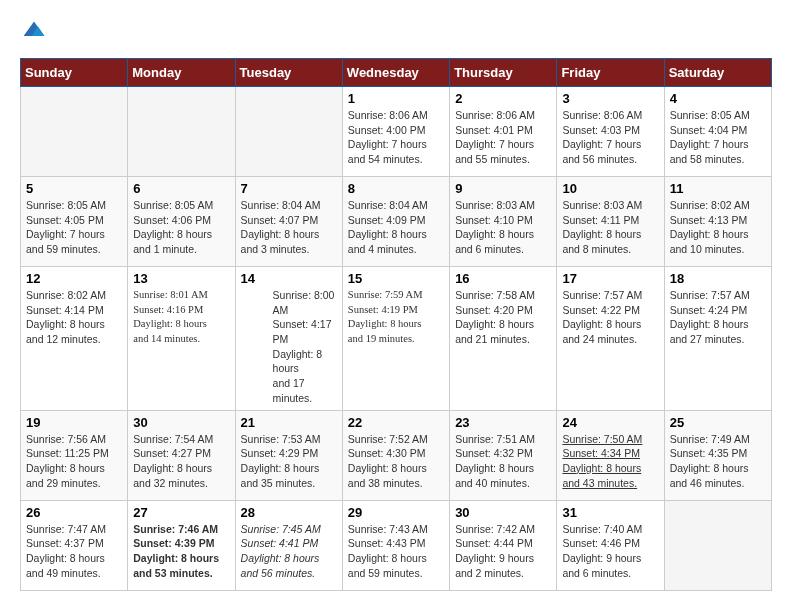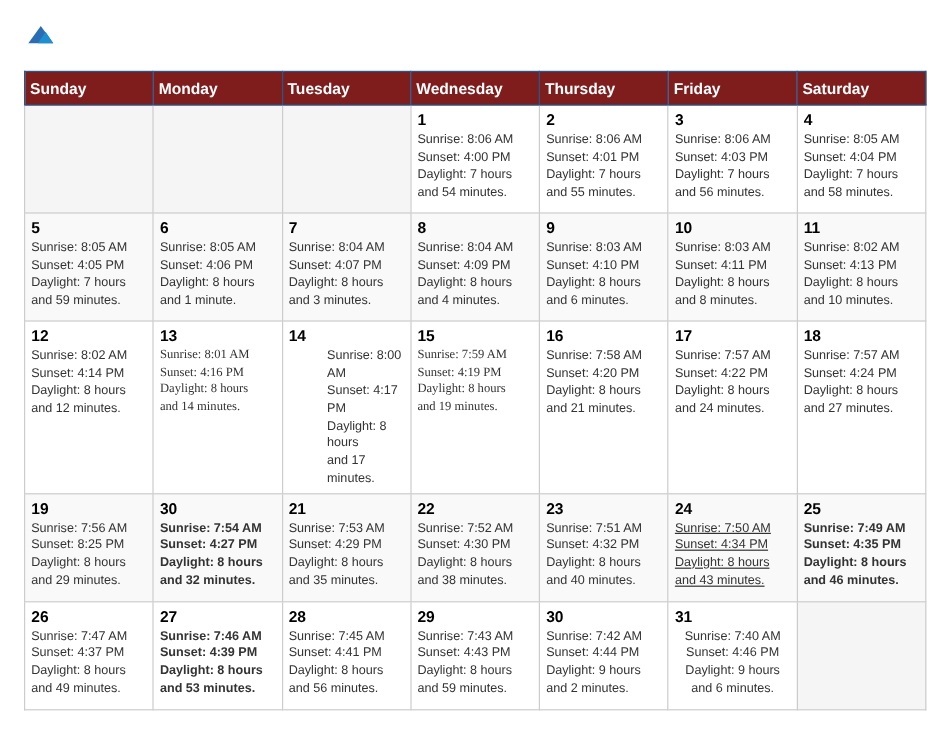"Sunrise: 7:56 AM" div.day-info { text: 8:25 -> 11:25 }
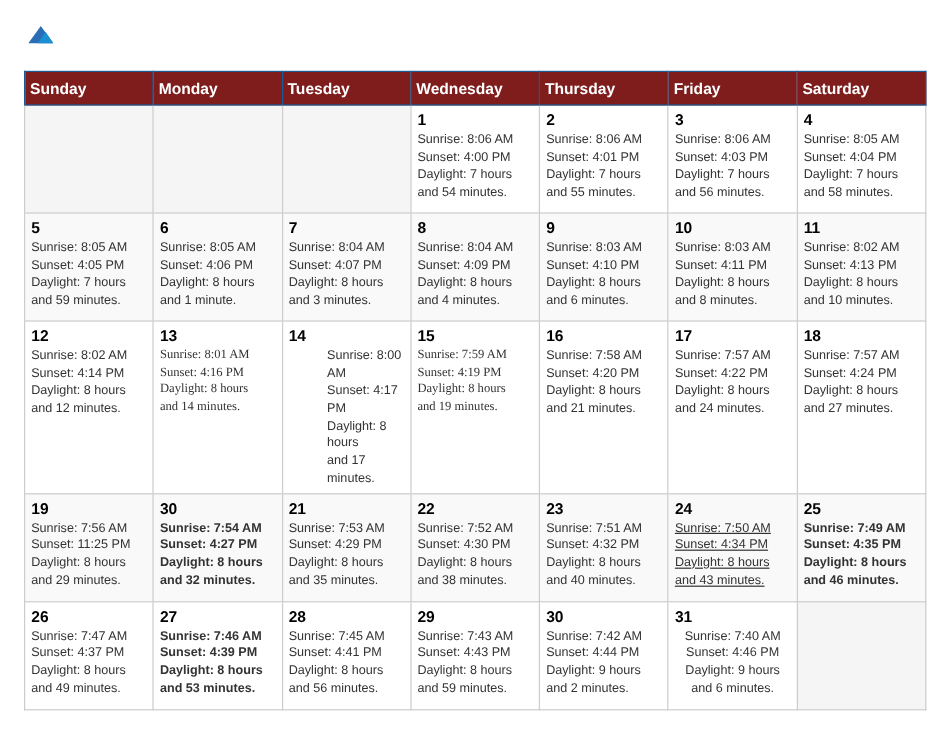"Sunrise: 7:54 AM" div.day-info { font-weight: bold -> none }
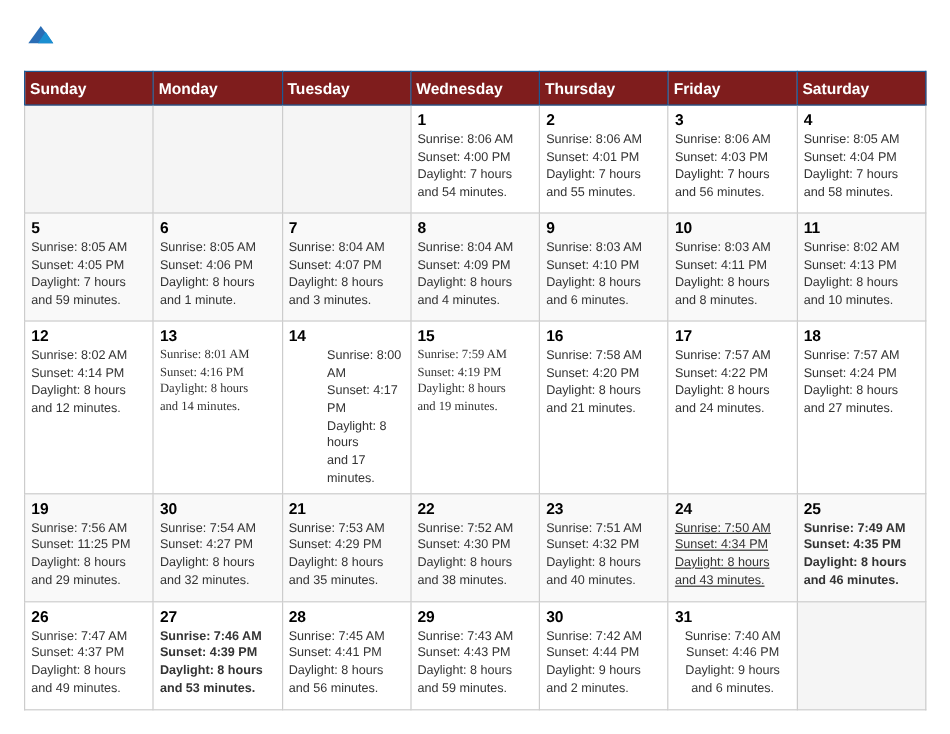"Sunrise: 7:49 AM" div.day-info { font-weight: bold -> none }
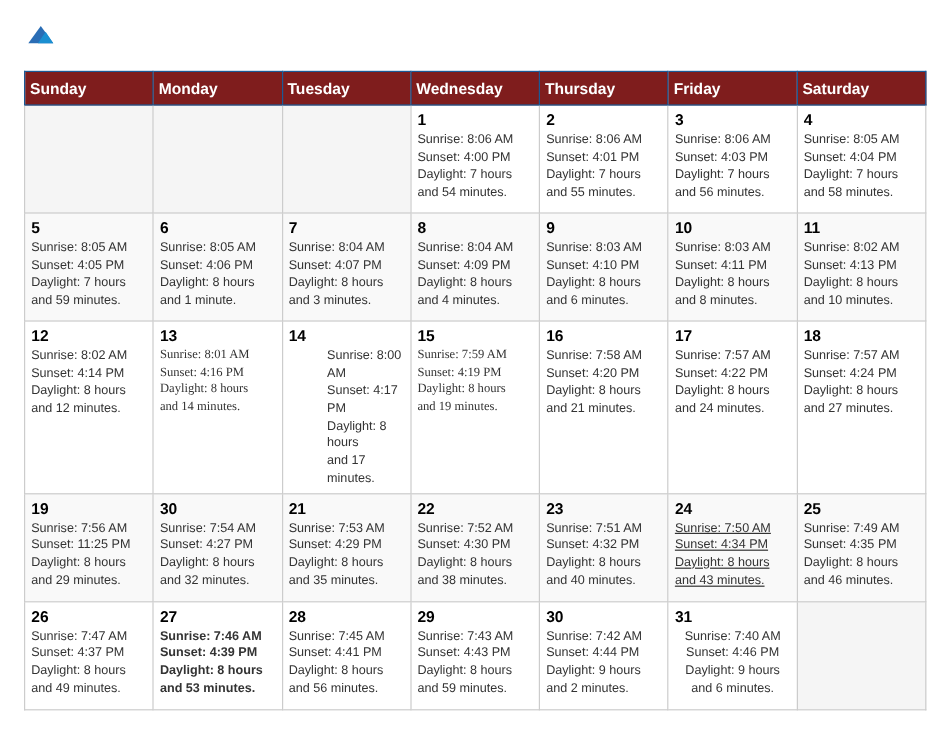"Sunrise: 7:45 AM" div.day-info { font-style: none -> italic }
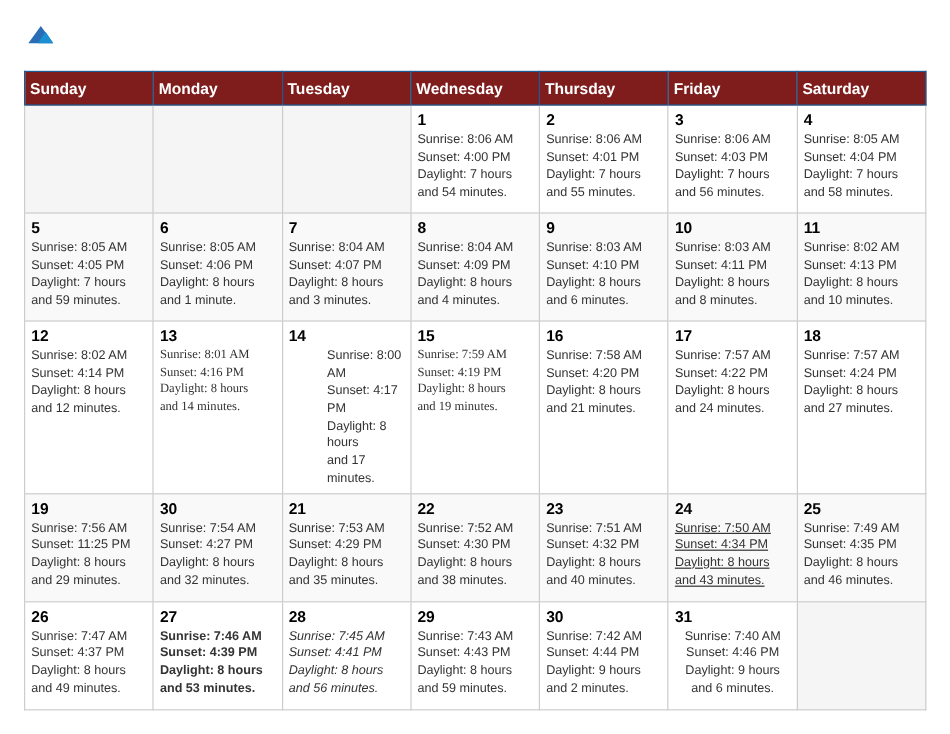"Sunrise: 7:40 AM" div.day-info { text-align: center -> none }
